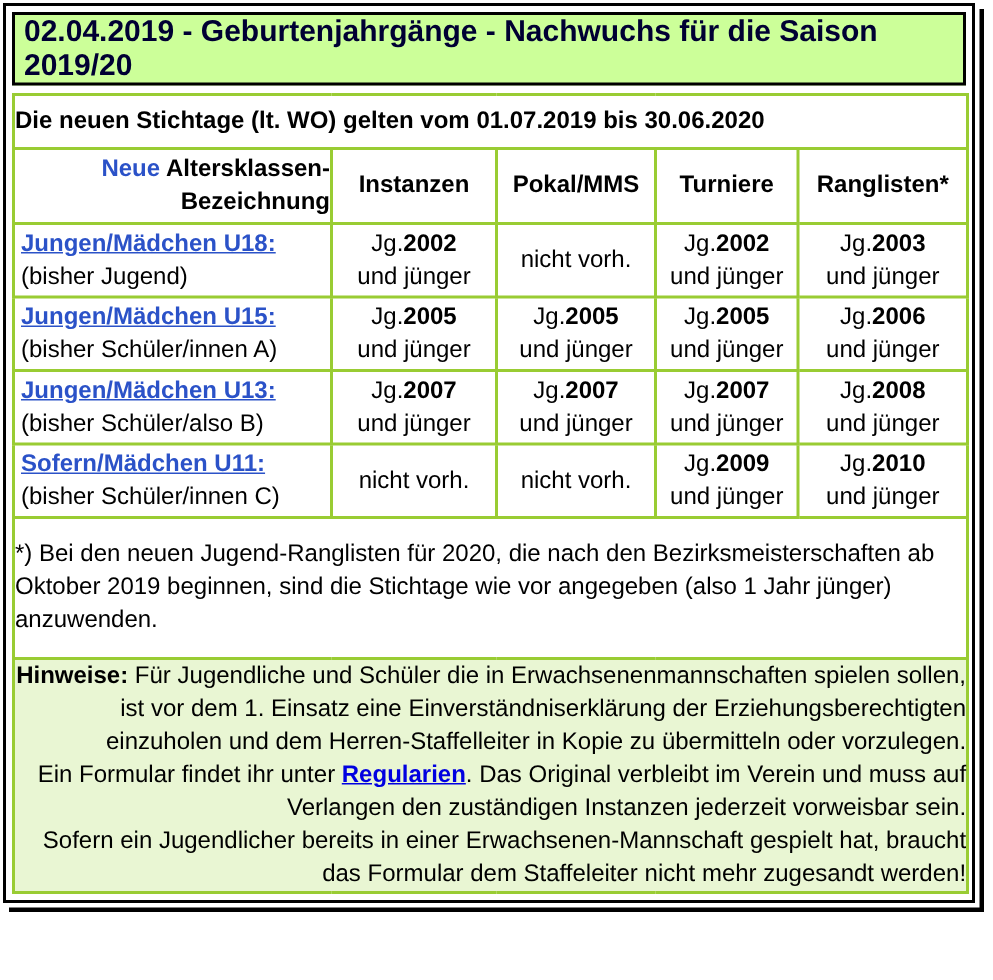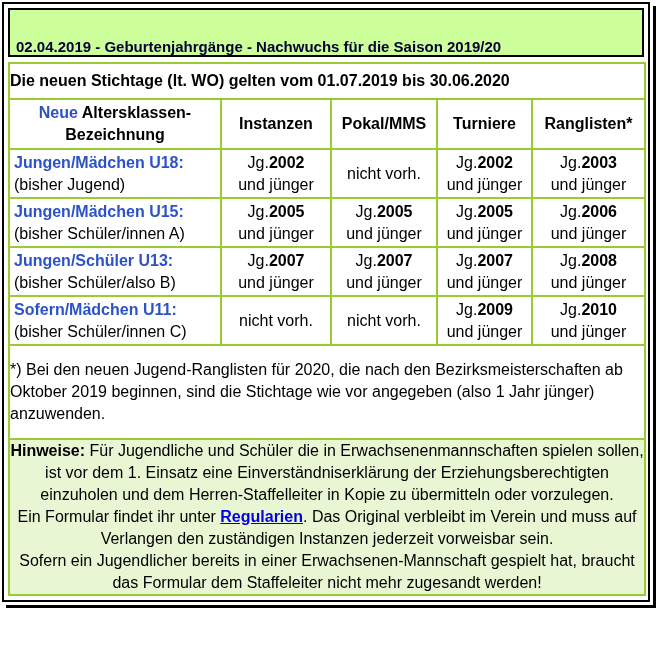"02.04.2019 - Geburtenjahrgänge -" .title-bar { align-items: flex-end -> flex-start; font-size: 15px -> 20px }
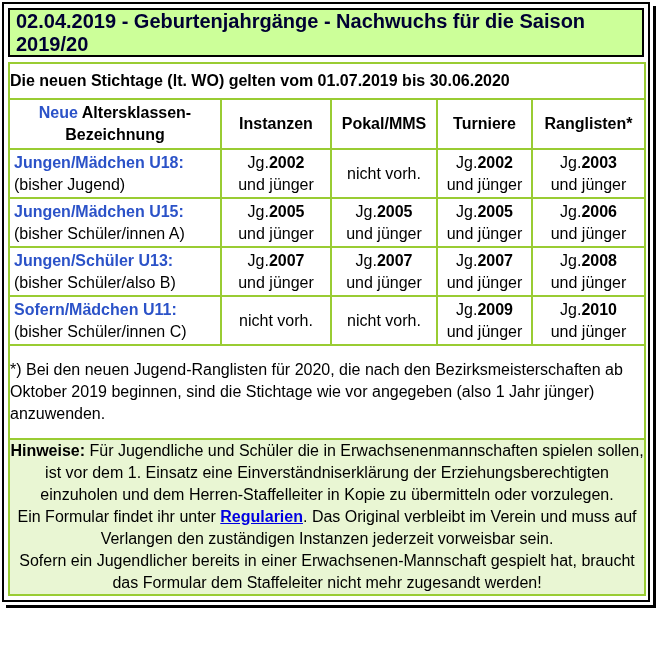"Neue Altersklassen-Bezeichnung" th.name-head { text-align: center -> right }
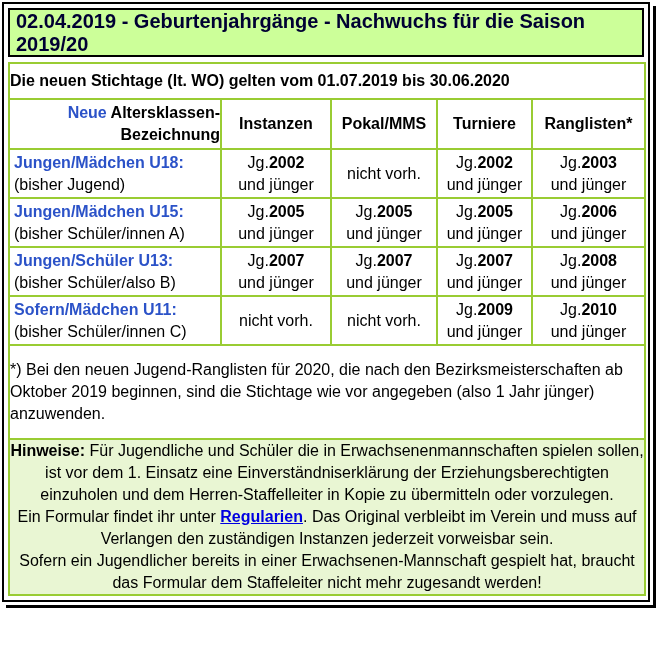"Jungen/Mädchen U18:" .bold { text-decoration: none -> underline }
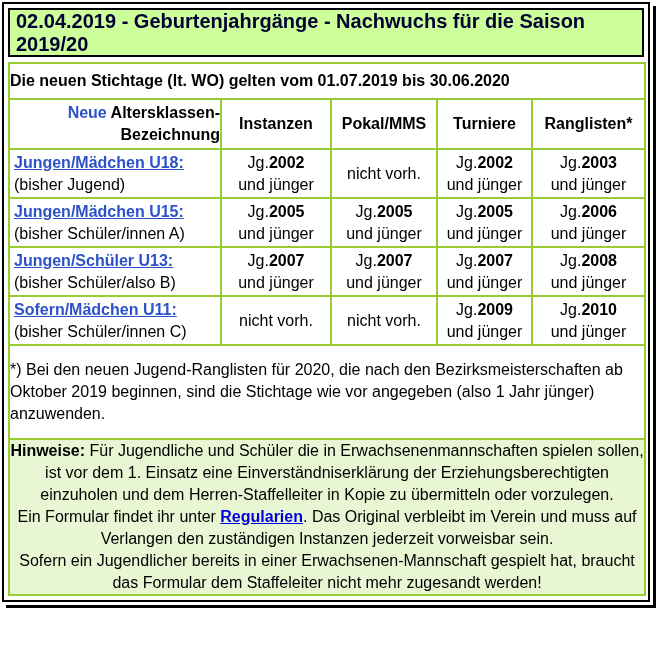"Jungen/Schüler U13:" span.blue { text: Jungen/Schüler -> Jungen/Mädchen }
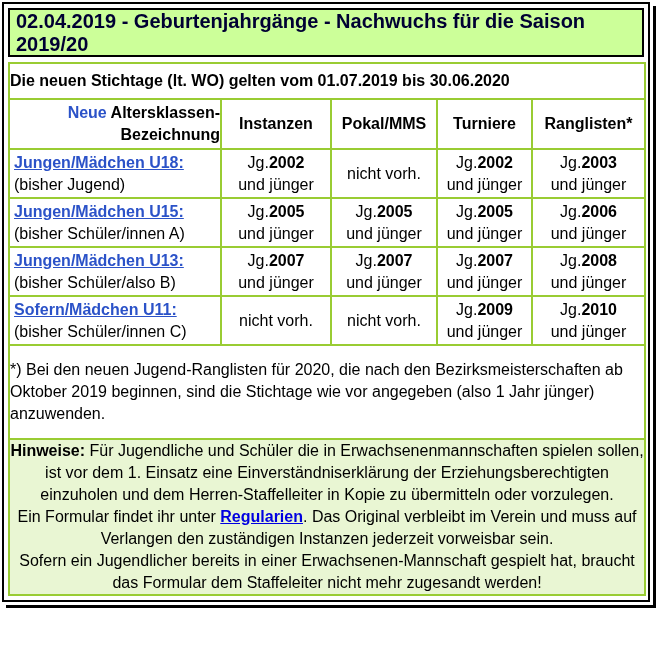"Hinweise: Für Jugendliche und Schüler" td.notes-cell { text-align: center -> right }
